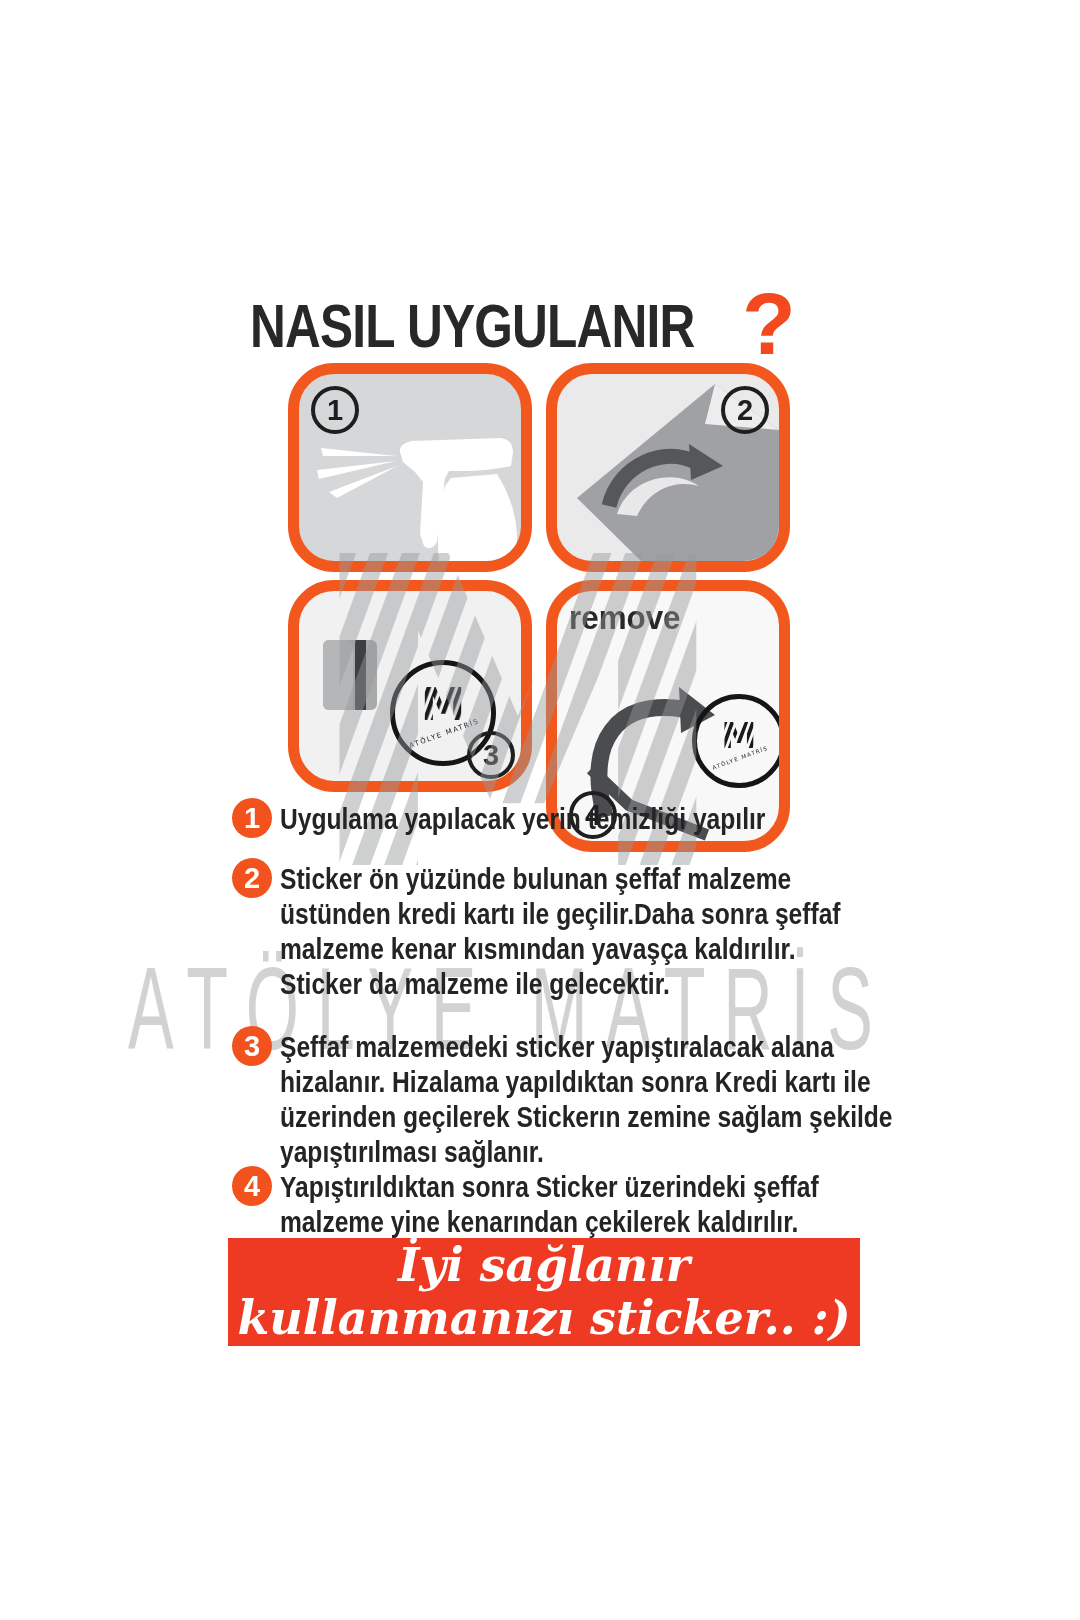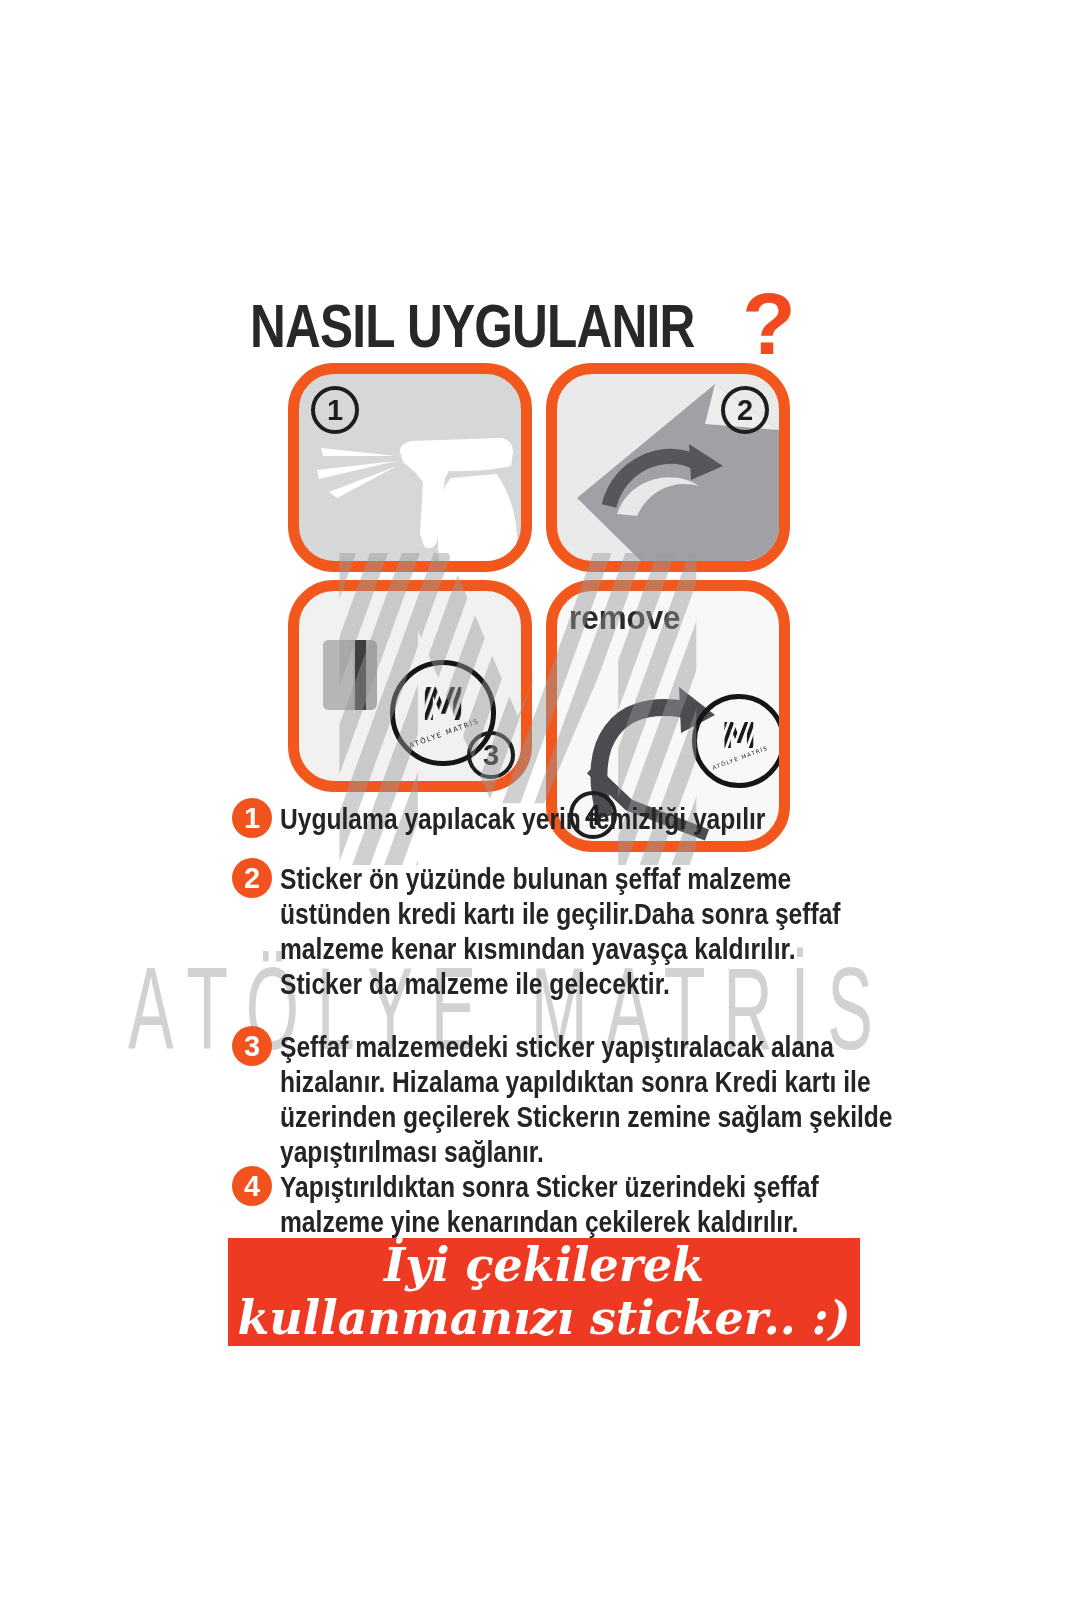"İyi çekilerek" div.l1 { text: çekilerek -> sağlanır }
